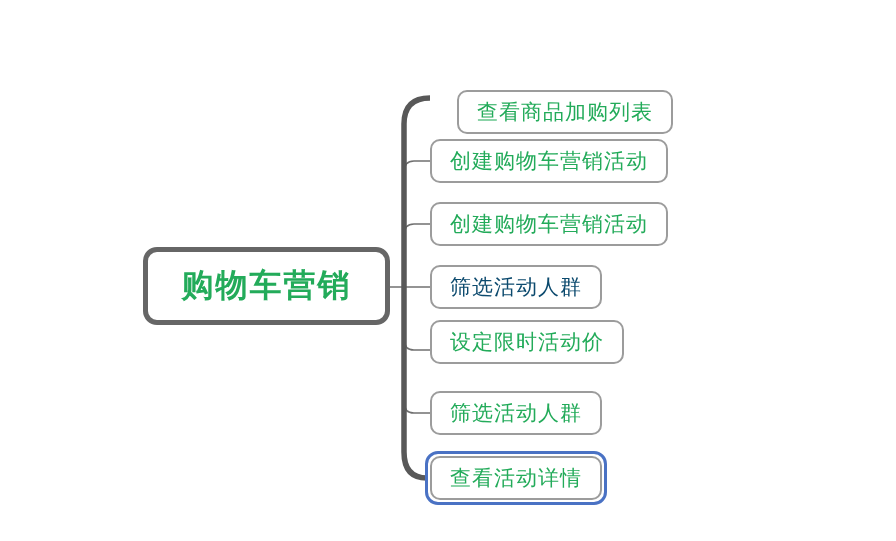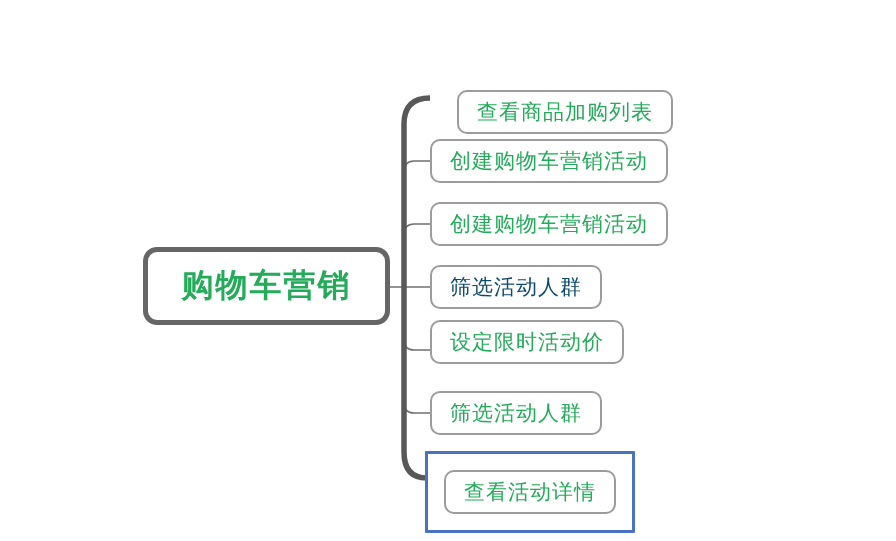"查看活动详情" .selection-ring { border-radius: 1px -> 13px; padding: 16px -> 2px }
